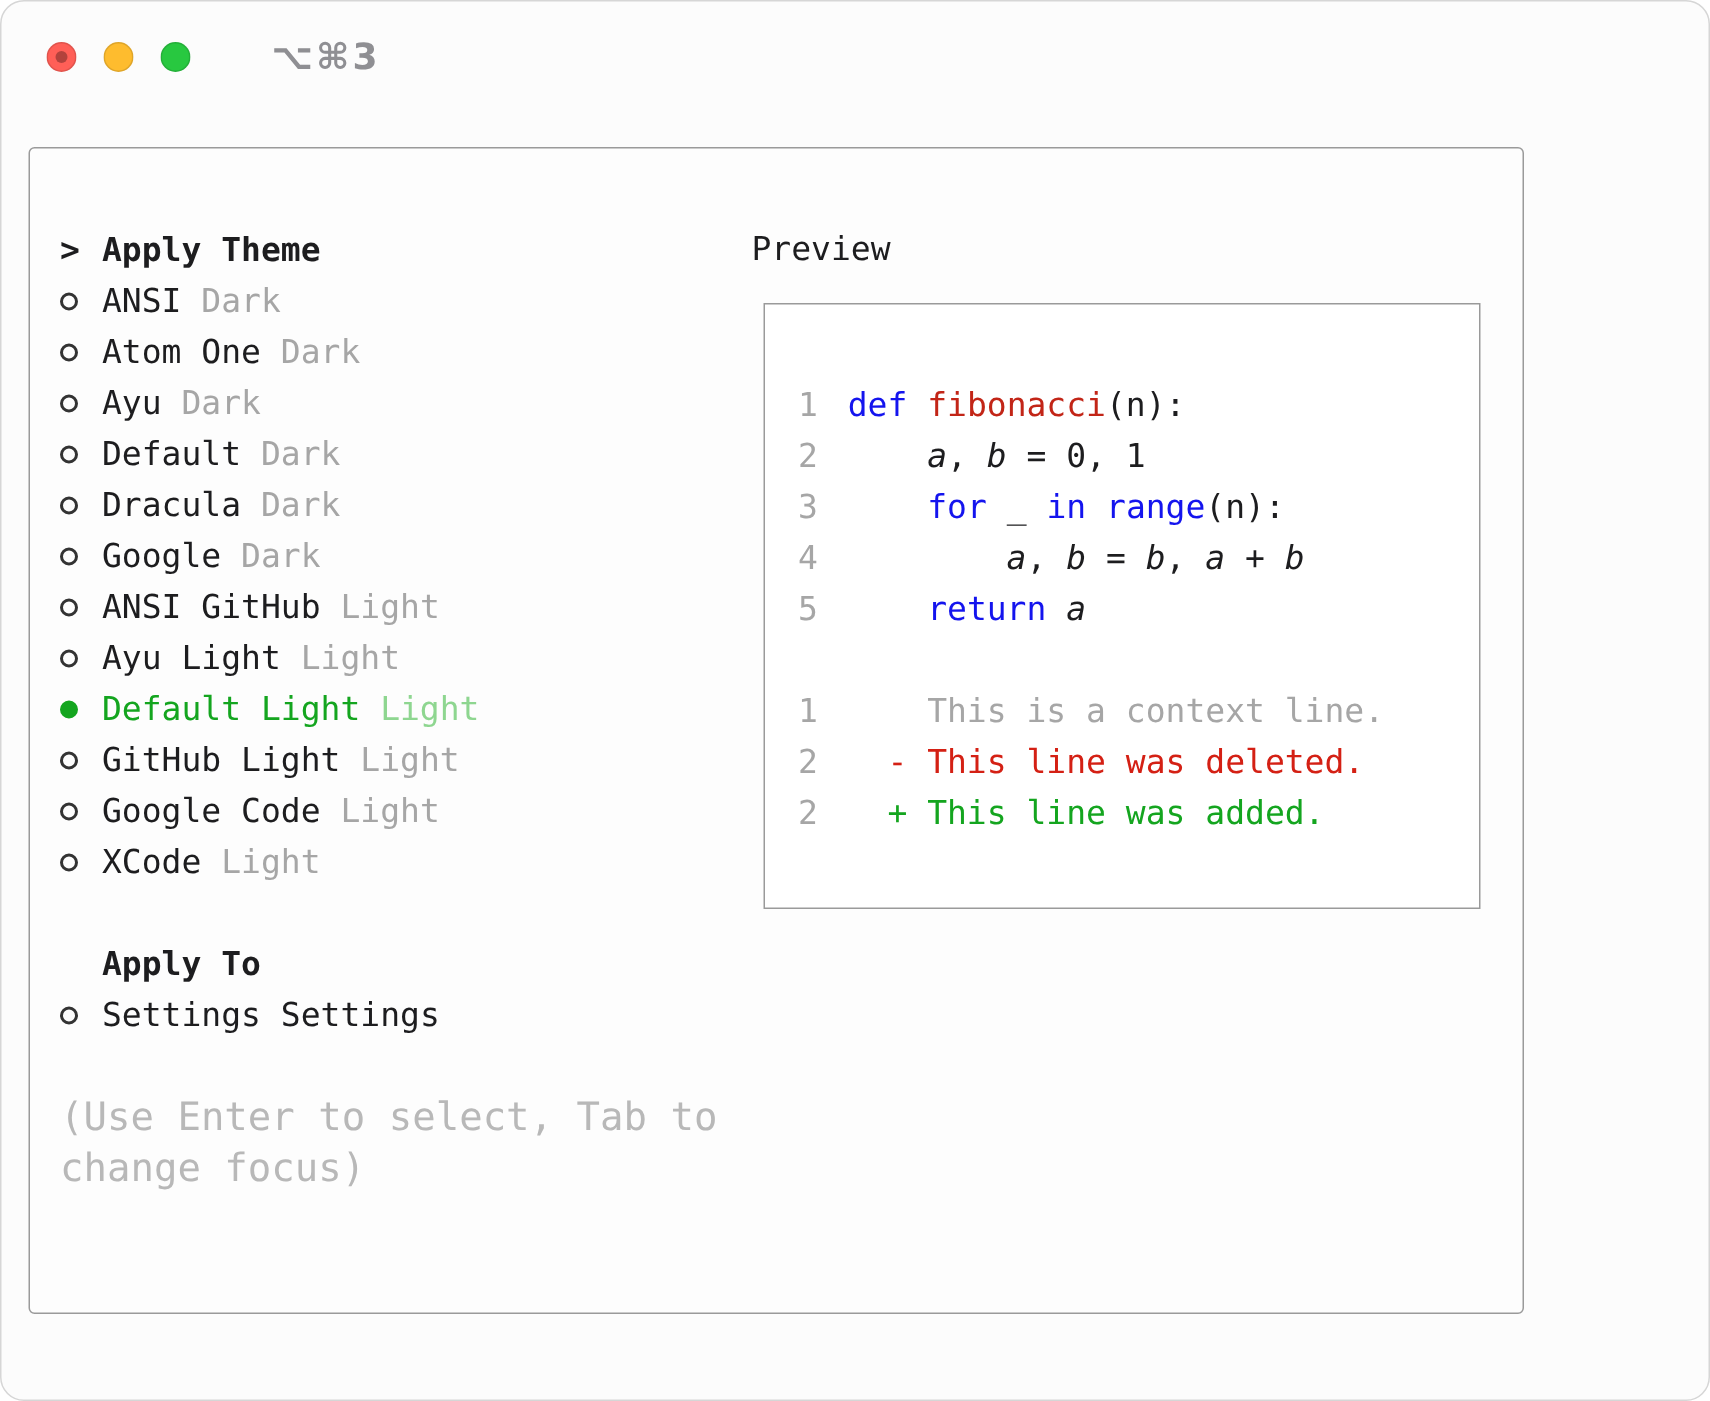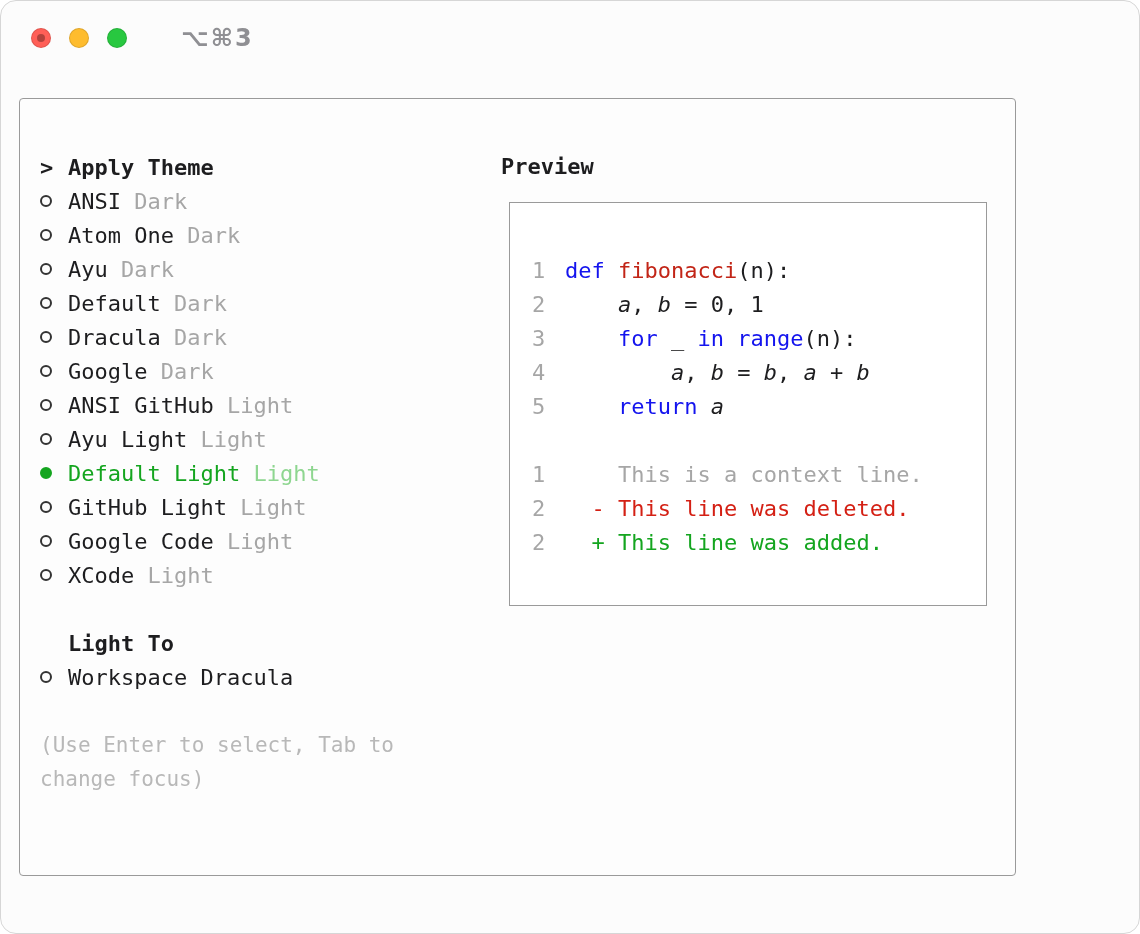"Preview" .preview-title { font-weight: bold -> normal }
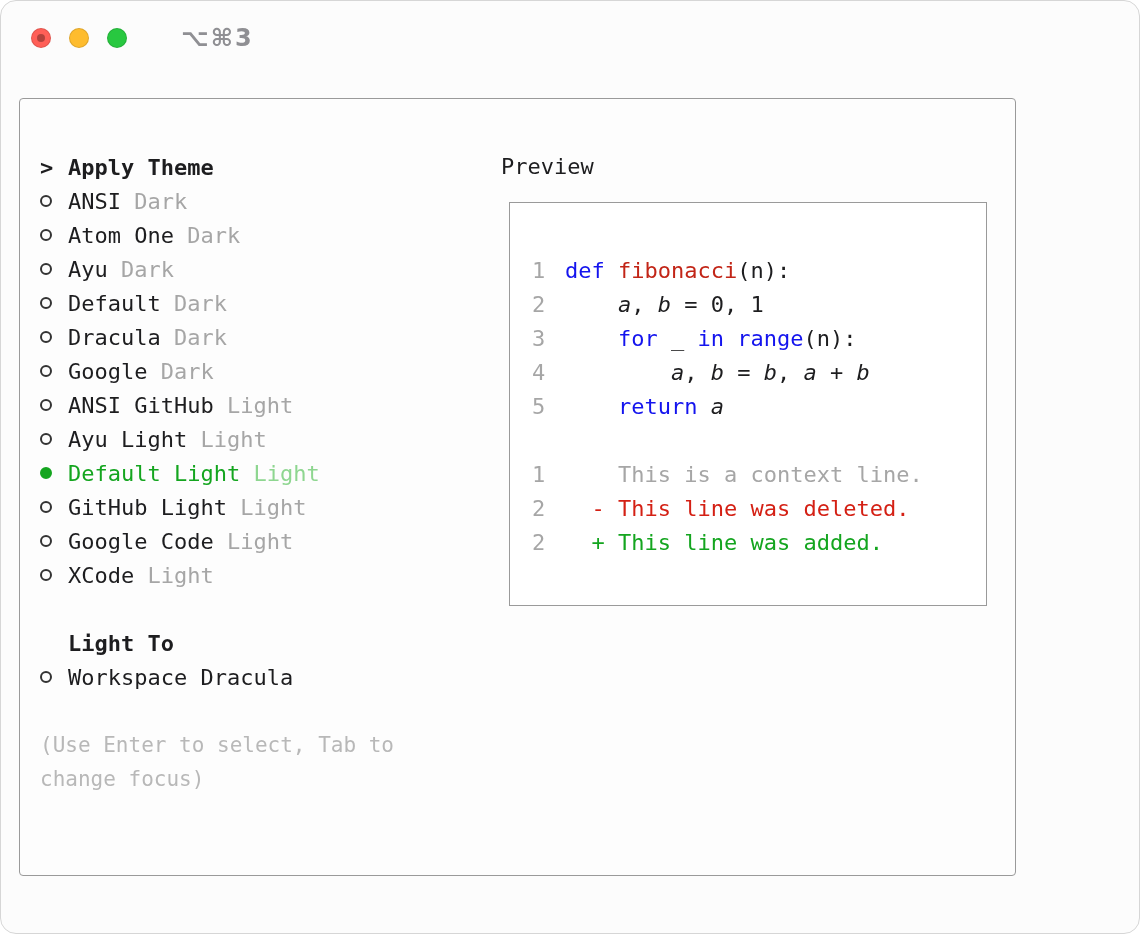"Light To" span.name { text: Light -> Apply }
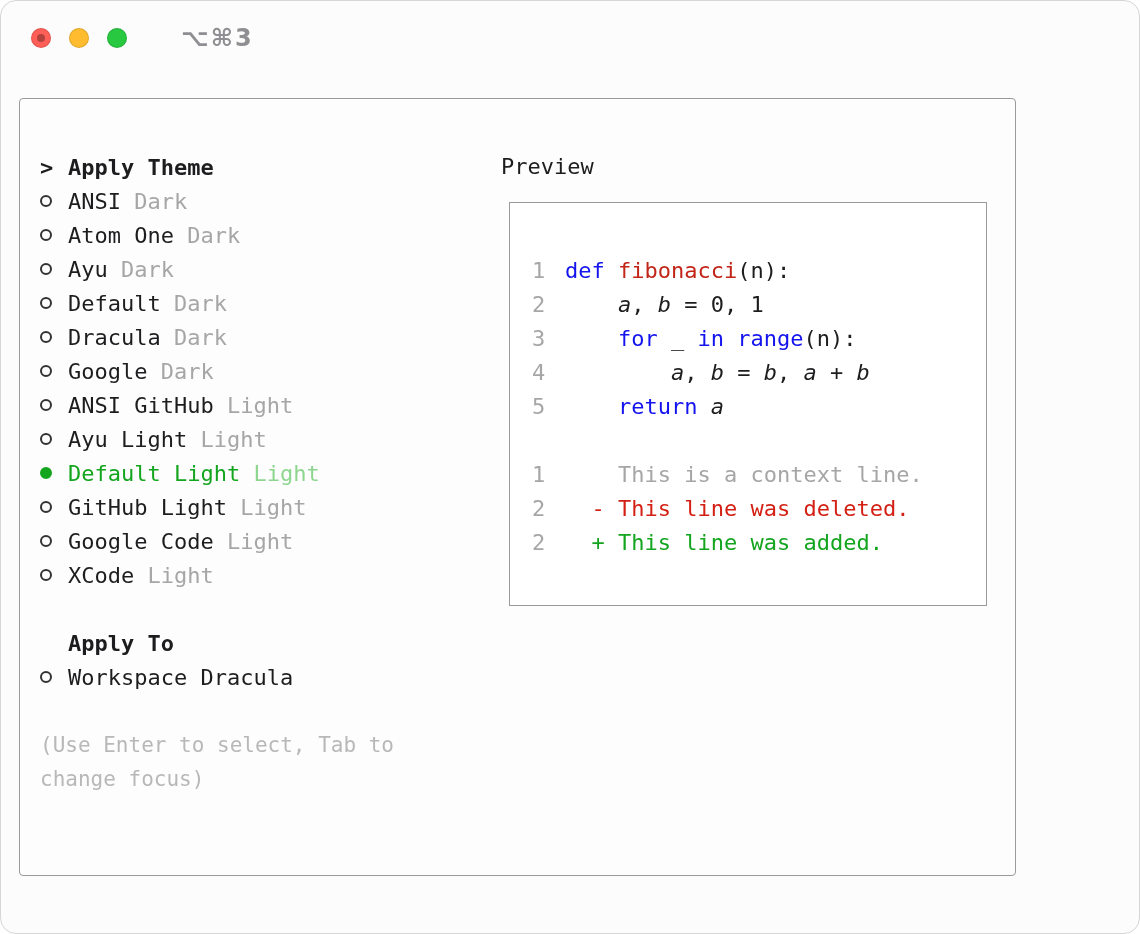"Workspace Dracula" span.name { text: Workspace Dracula -> Settings Settings }
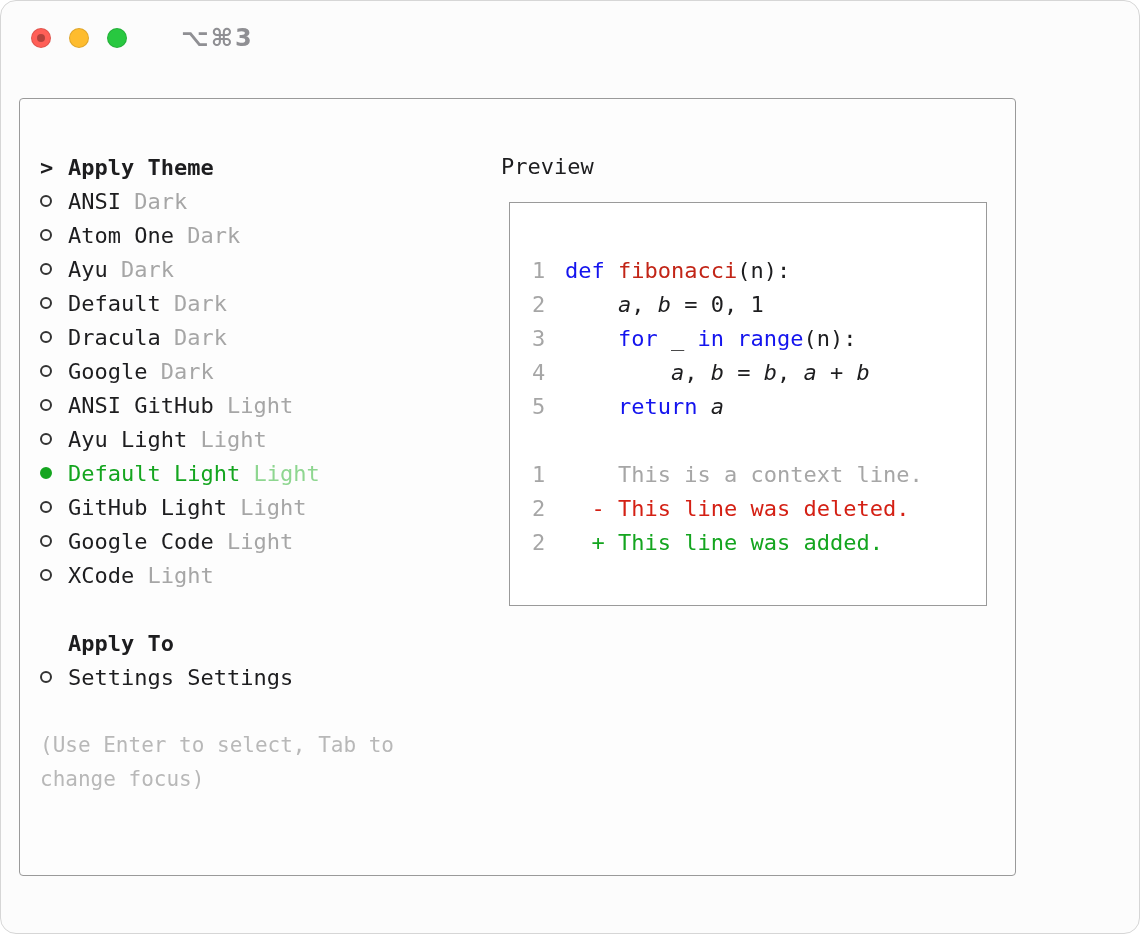"(Use Enter to select, Tab" .hint { font-size: 21px -> 26px }
